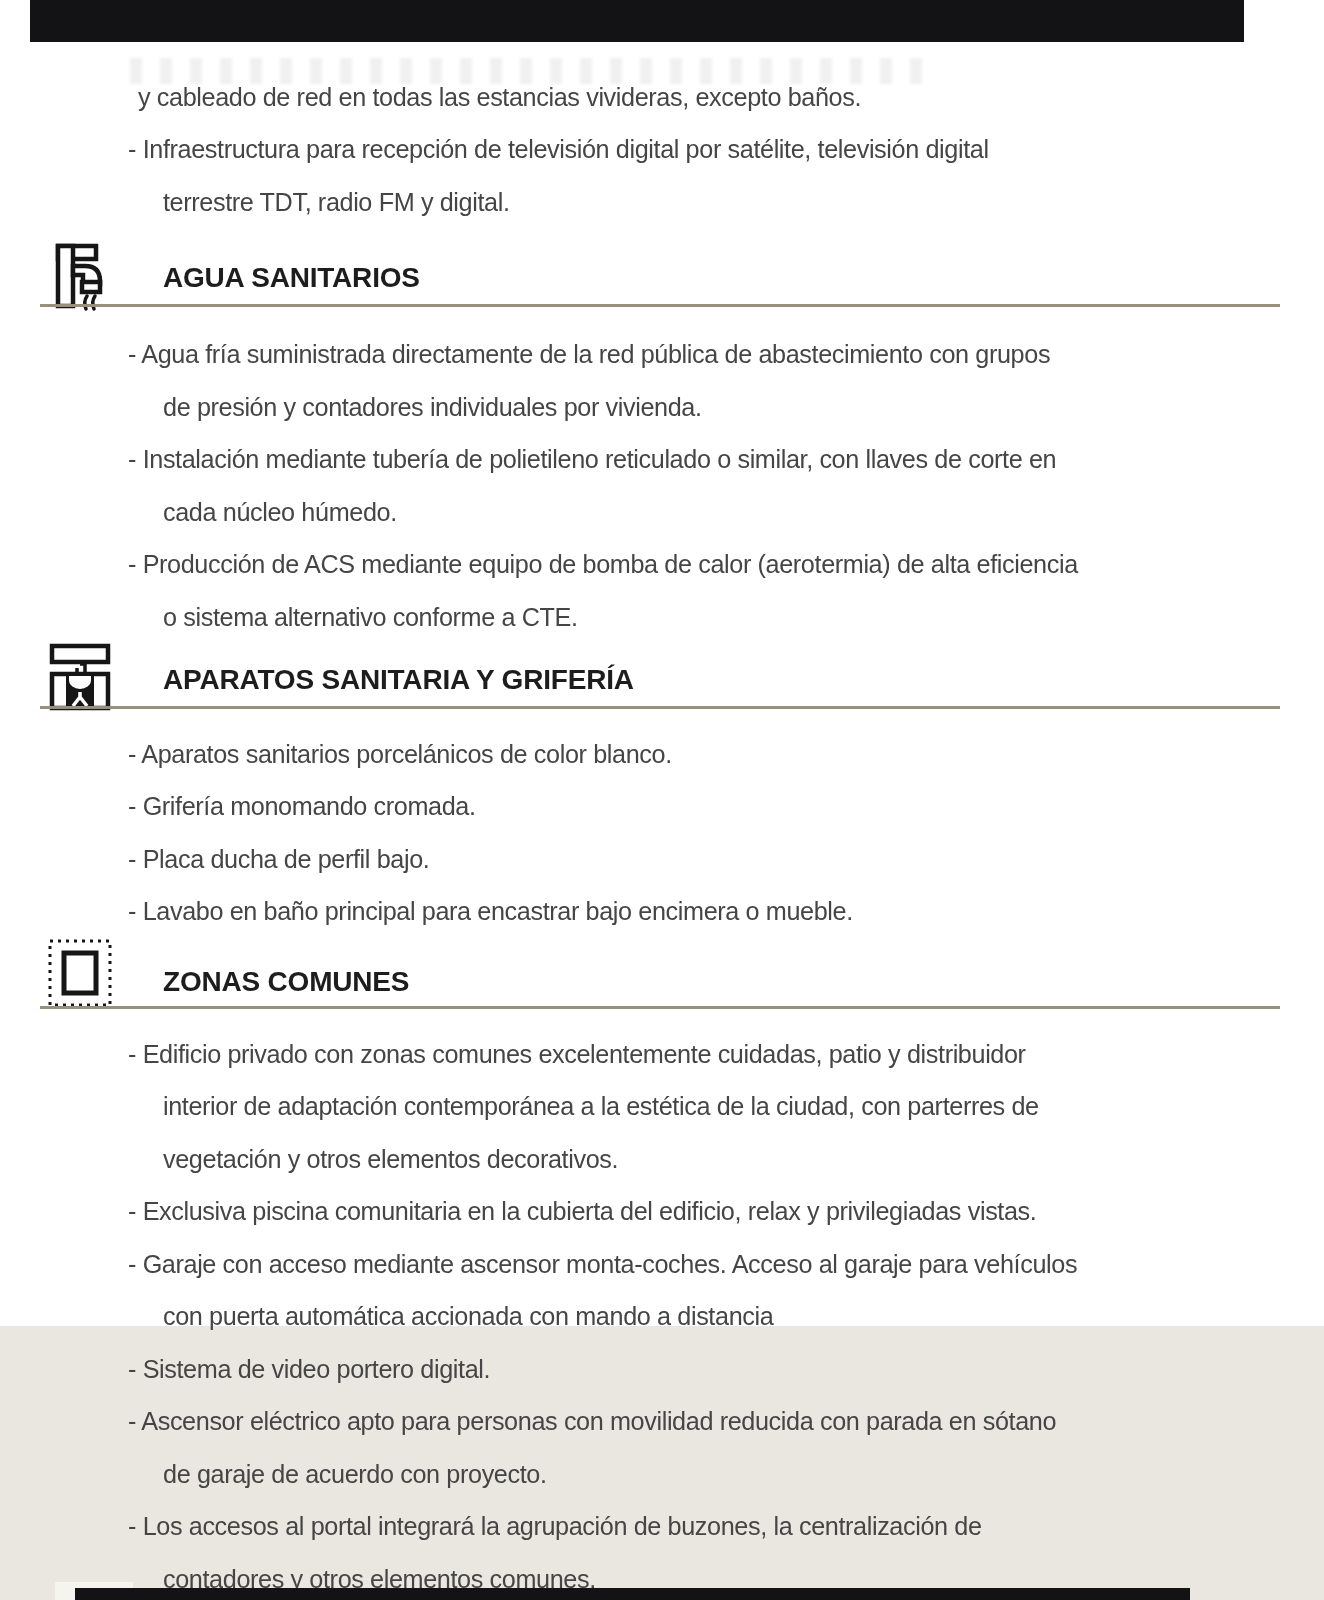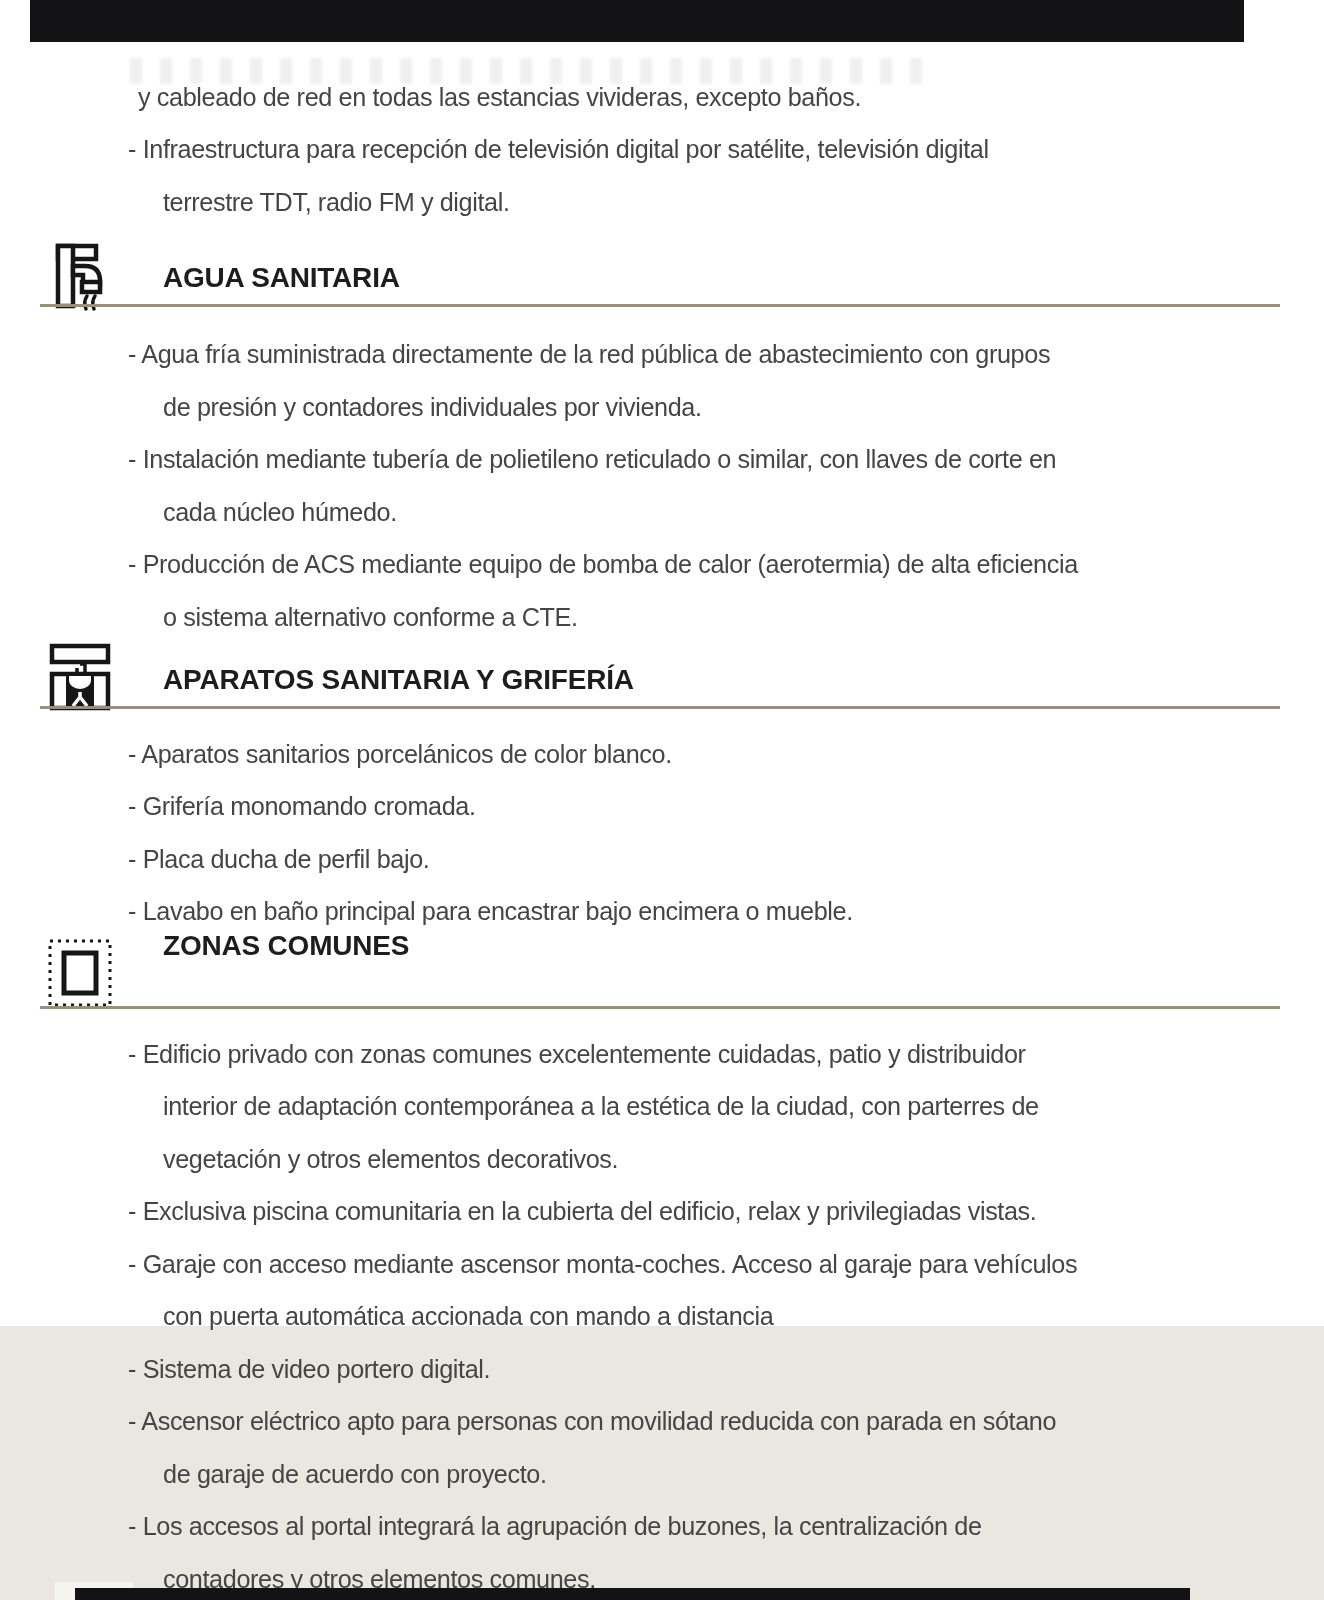"AGUA SANITARIA" div.sec-title { text: SANITARIA -> SANITARIOS }
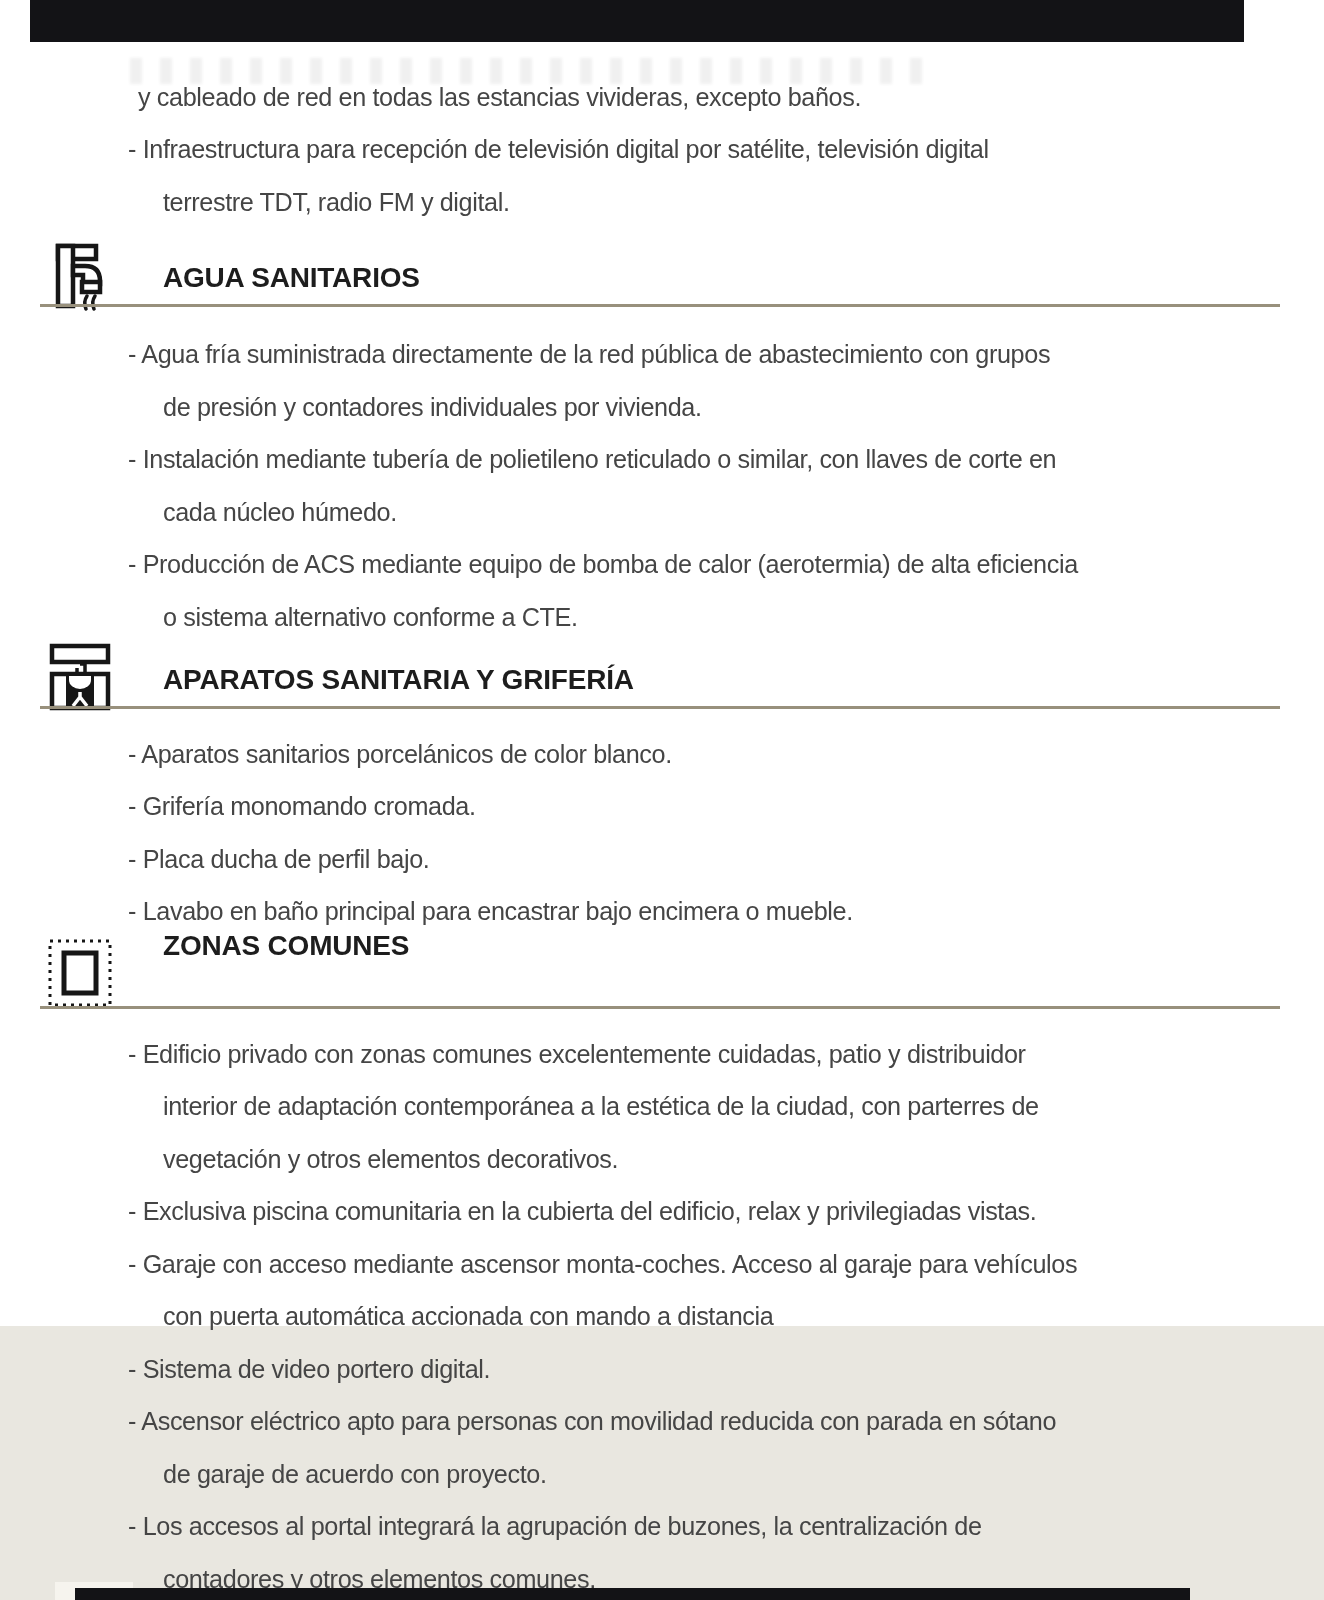"ZONAS COMUNES" div.sec-title { top: 930px -> 966px }
